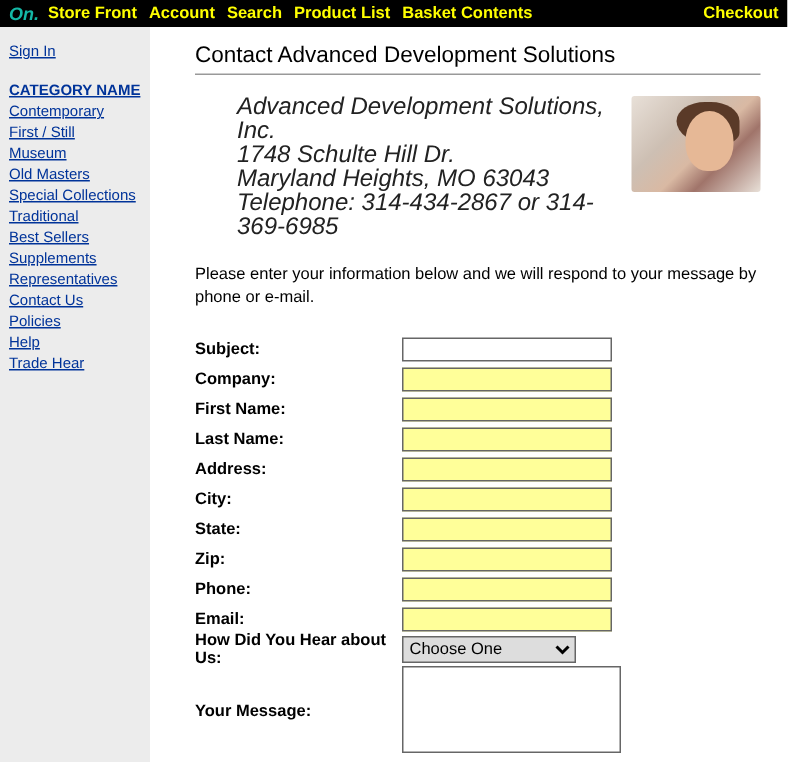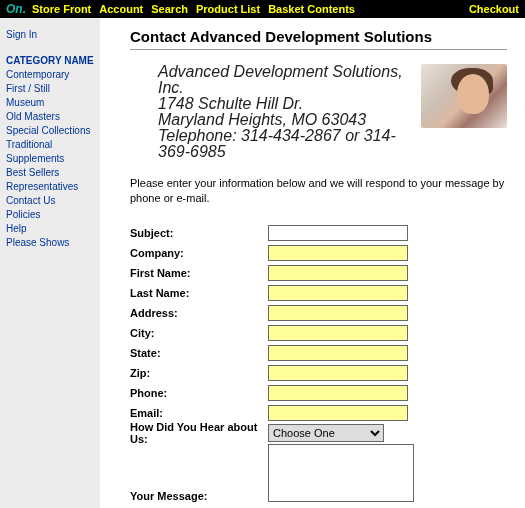"Sign In" .sidebar a { text-decoration: none -> underline }
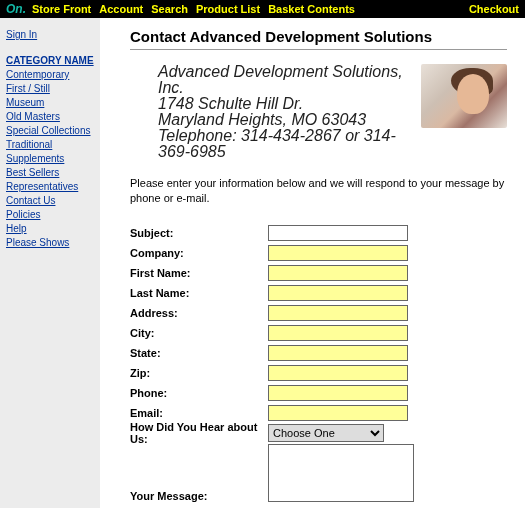"Contact Advanced Development Solutions" .main h1 { font-weight: bold -> normal }
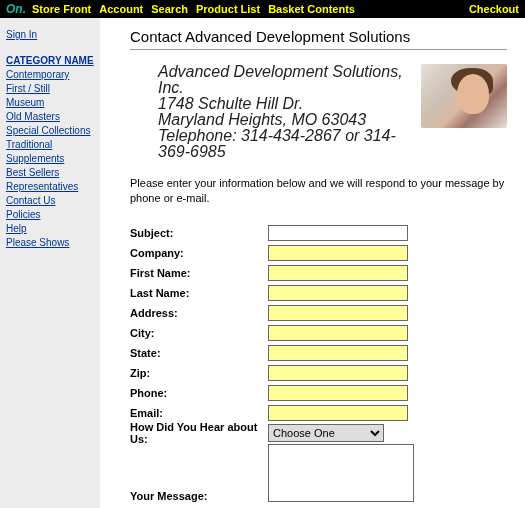"Supplements" a { order: before "Best Sellers" -> after "Best Sellers" }
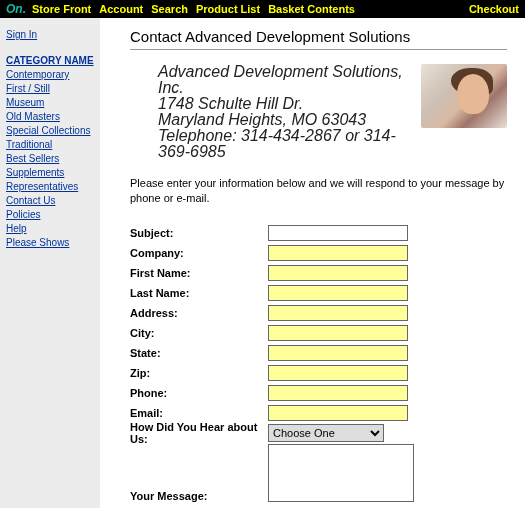"Please Shows" a { text: Please Shows -> Trade Hear }
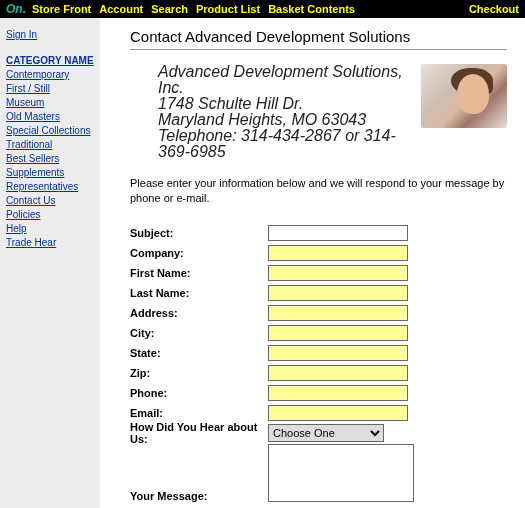"Your Message:" .msg-row { align-items: flex-end -> center }
